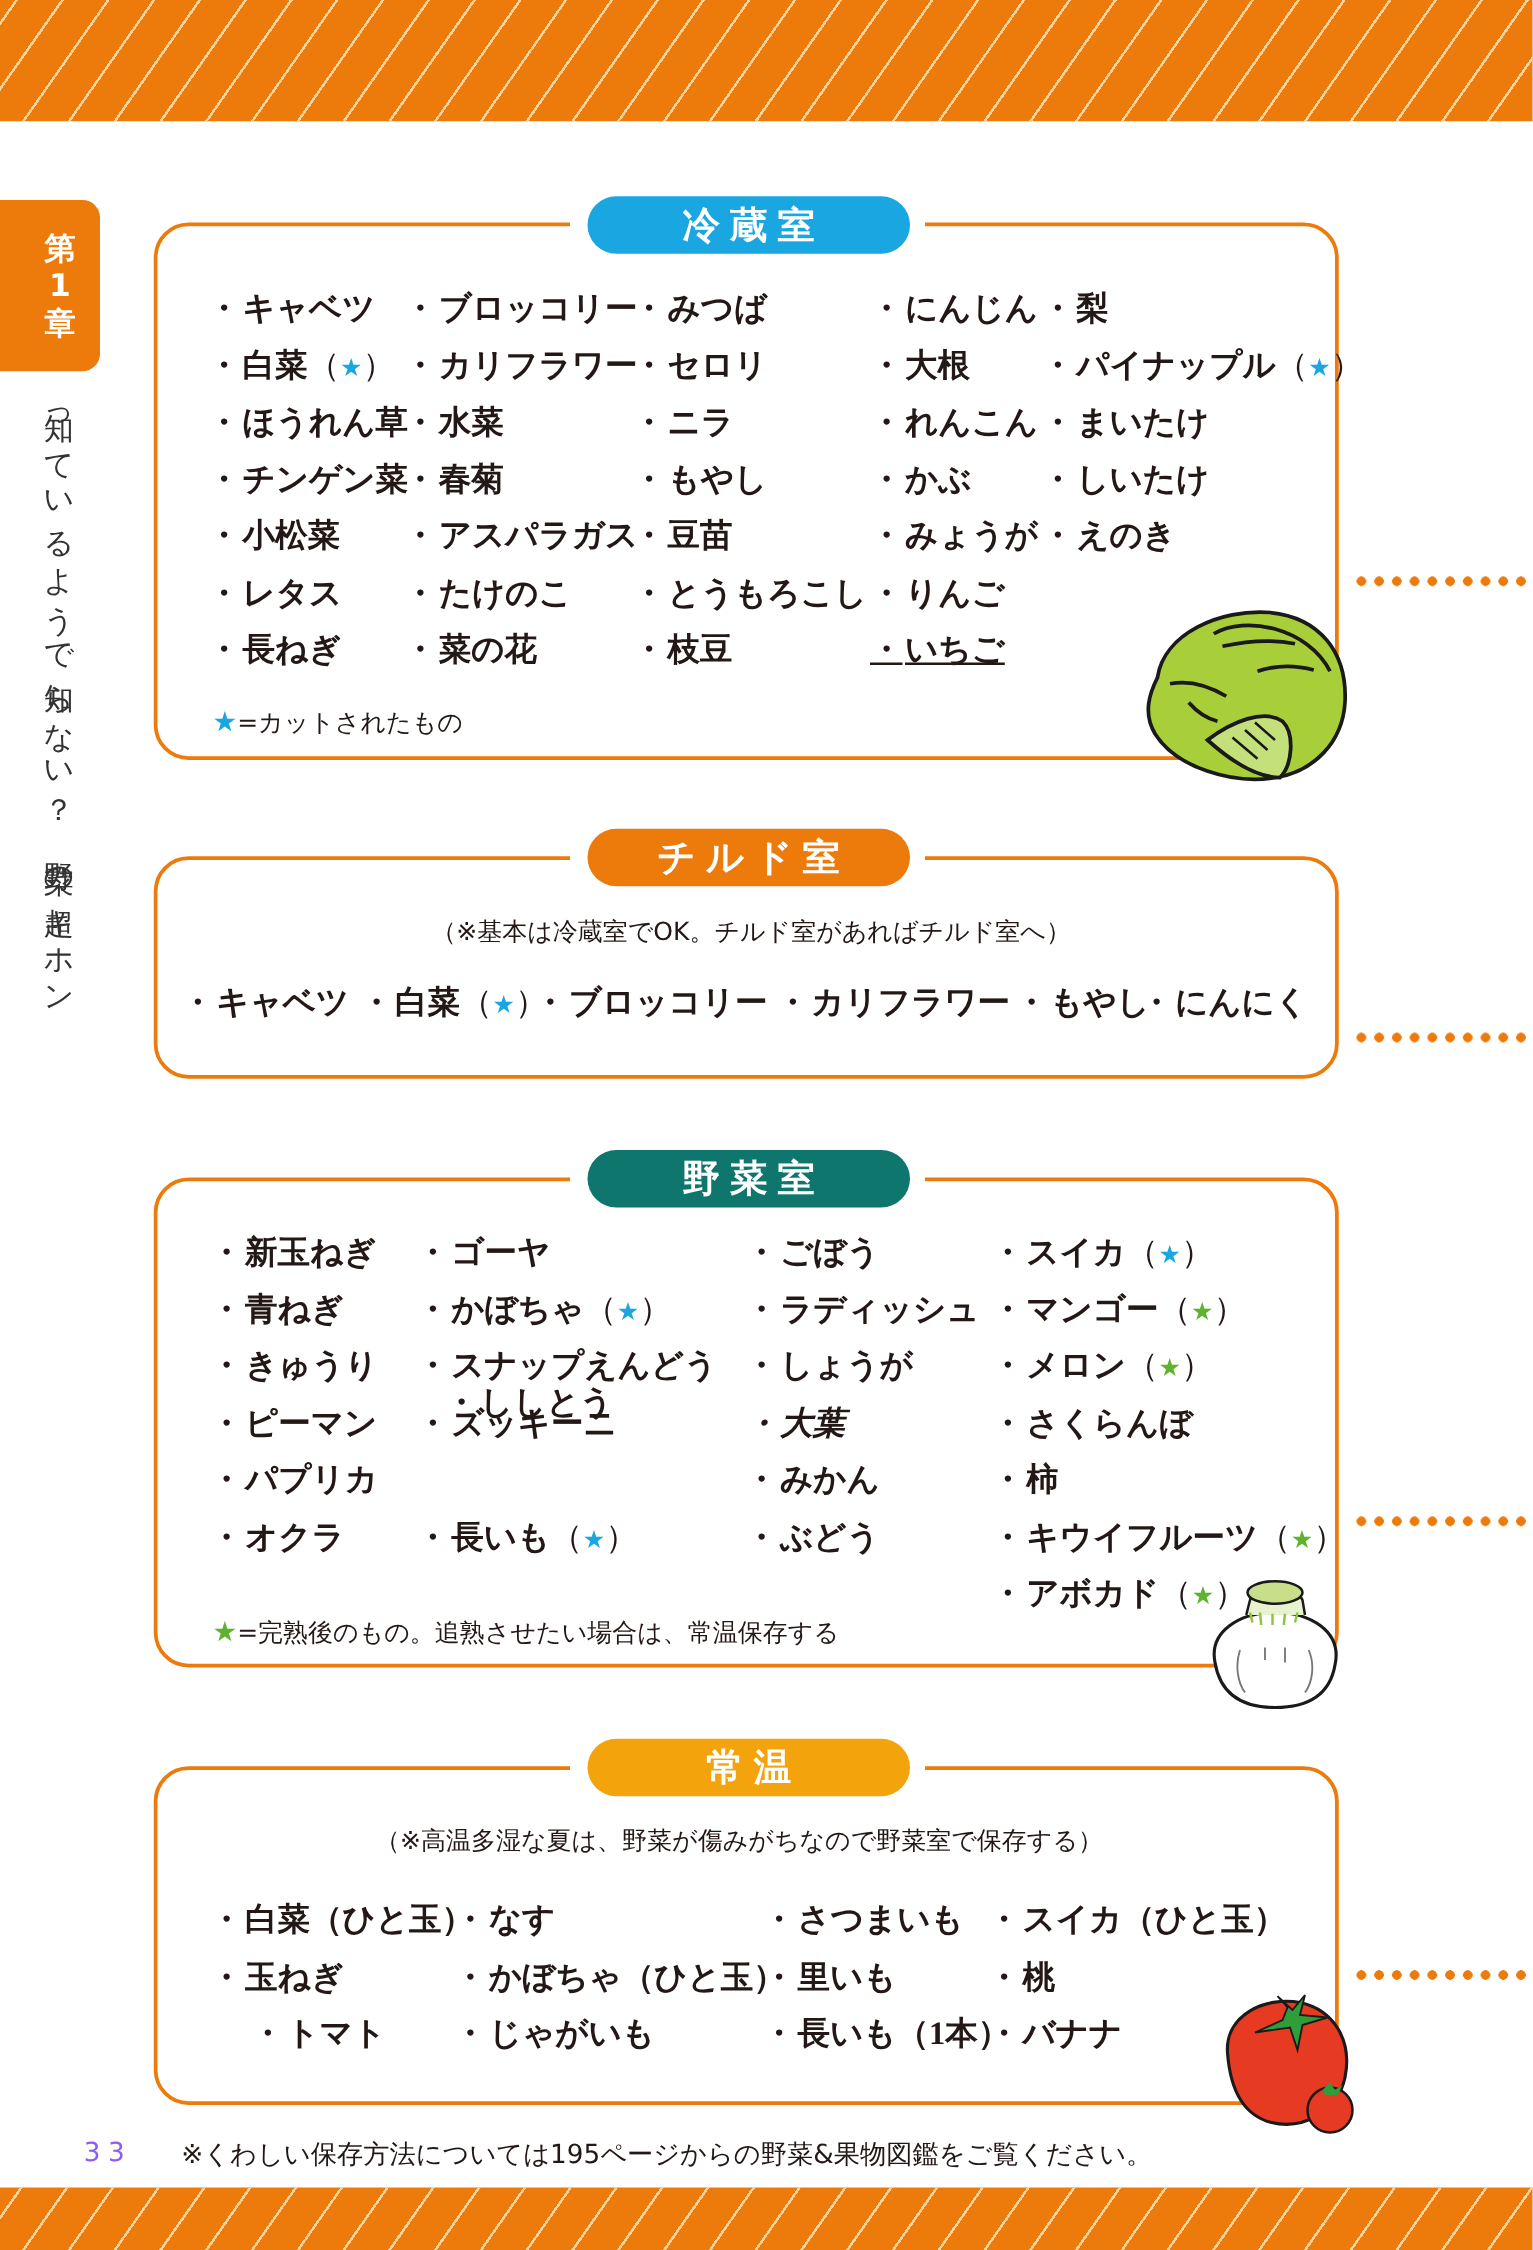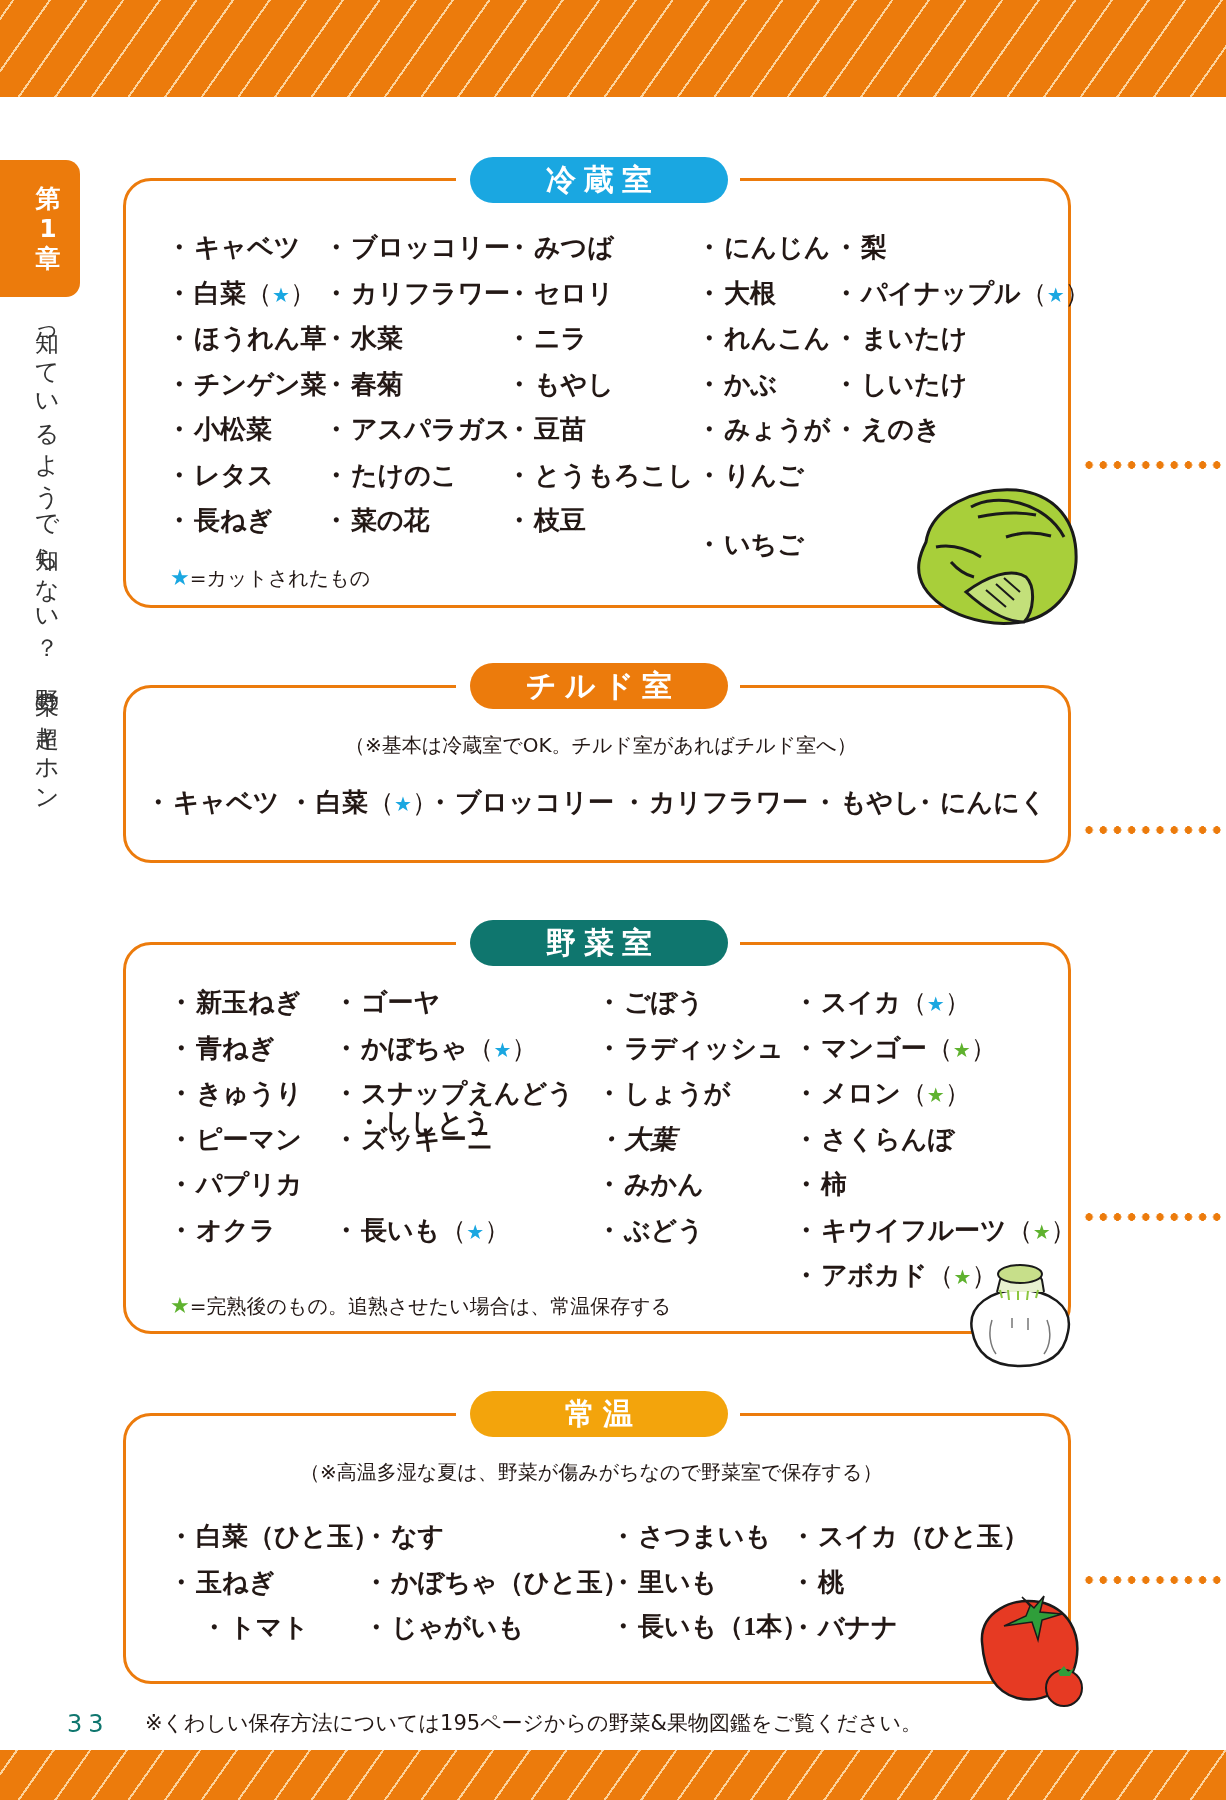"・いちご" div.item { text-decoration: none -> underline; top: 528px -> 504px }
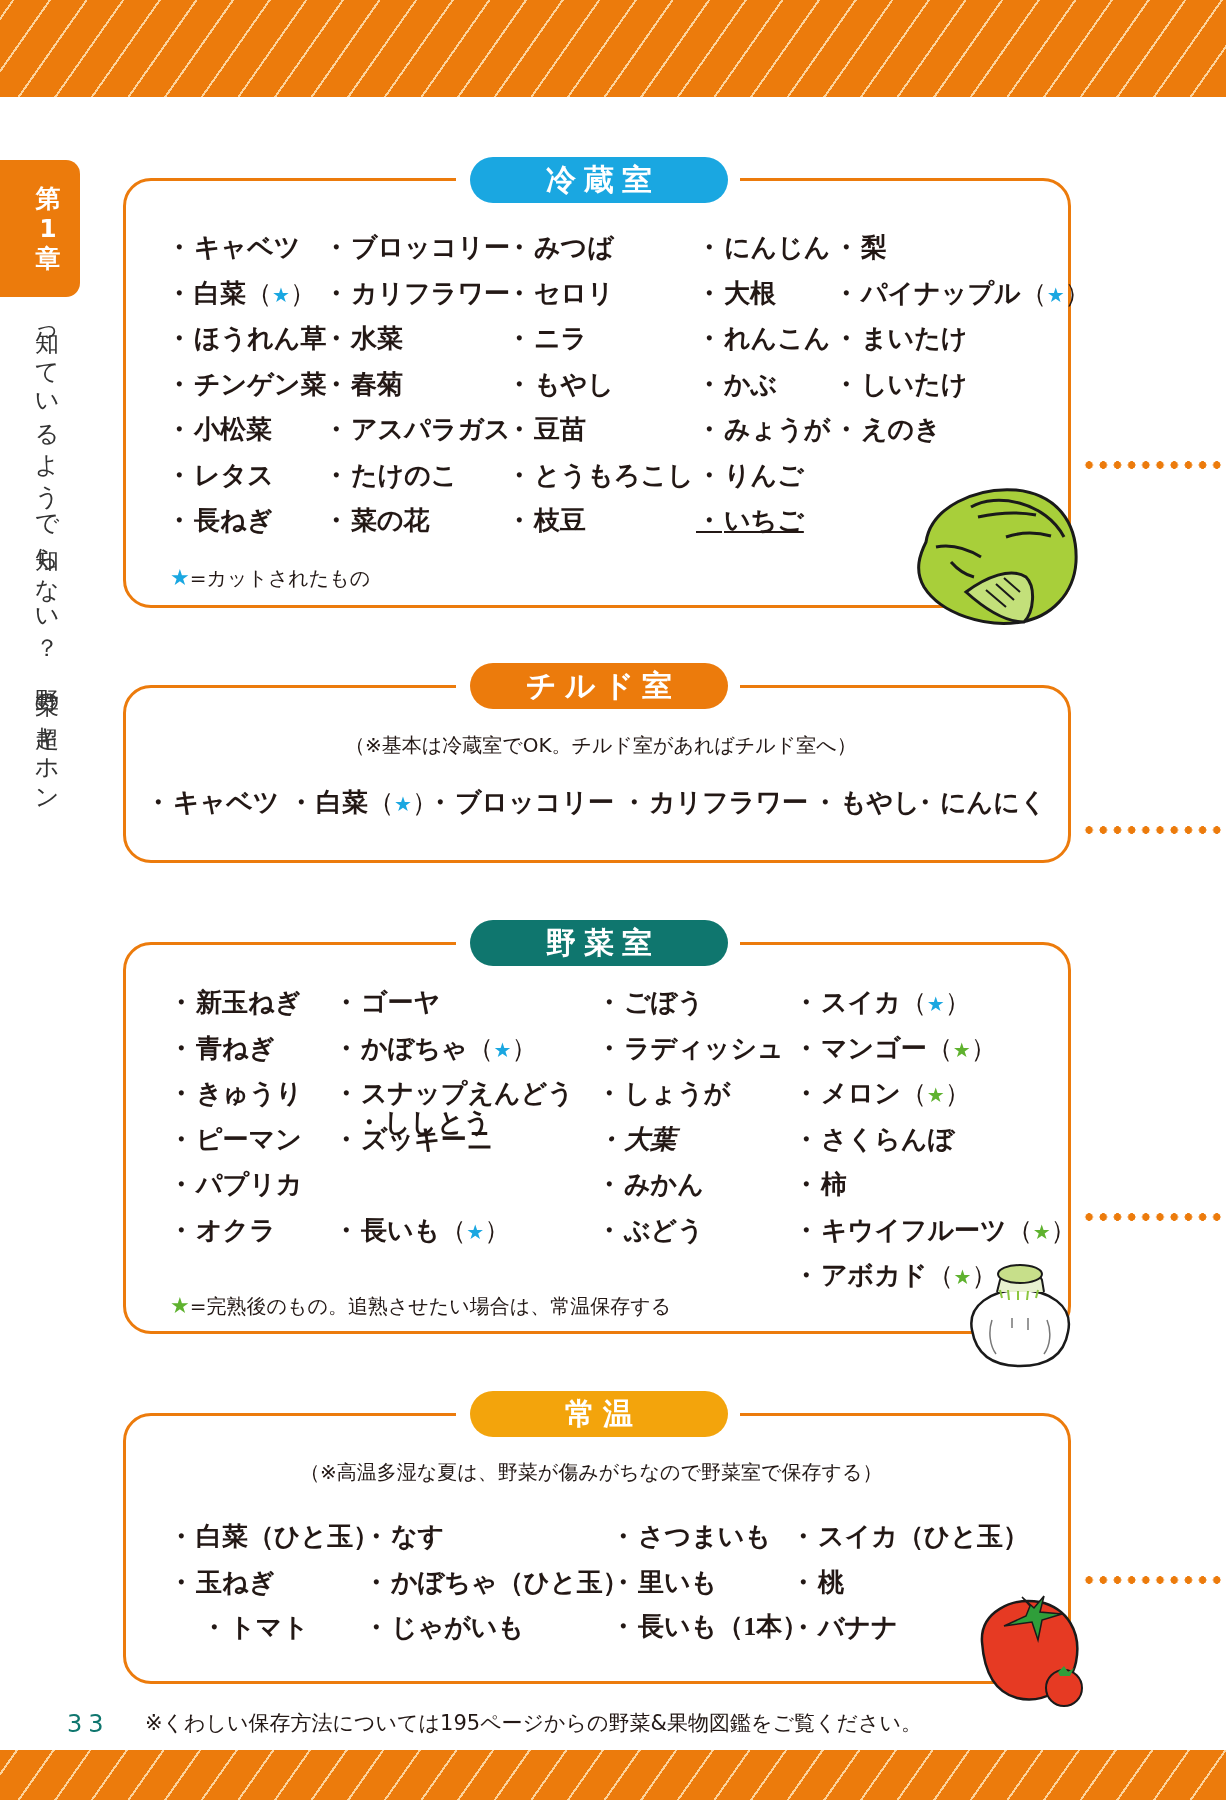"33" .footer-num { color: #0f766e -> #8b5cf6; font-size: 24px -> 21px }
